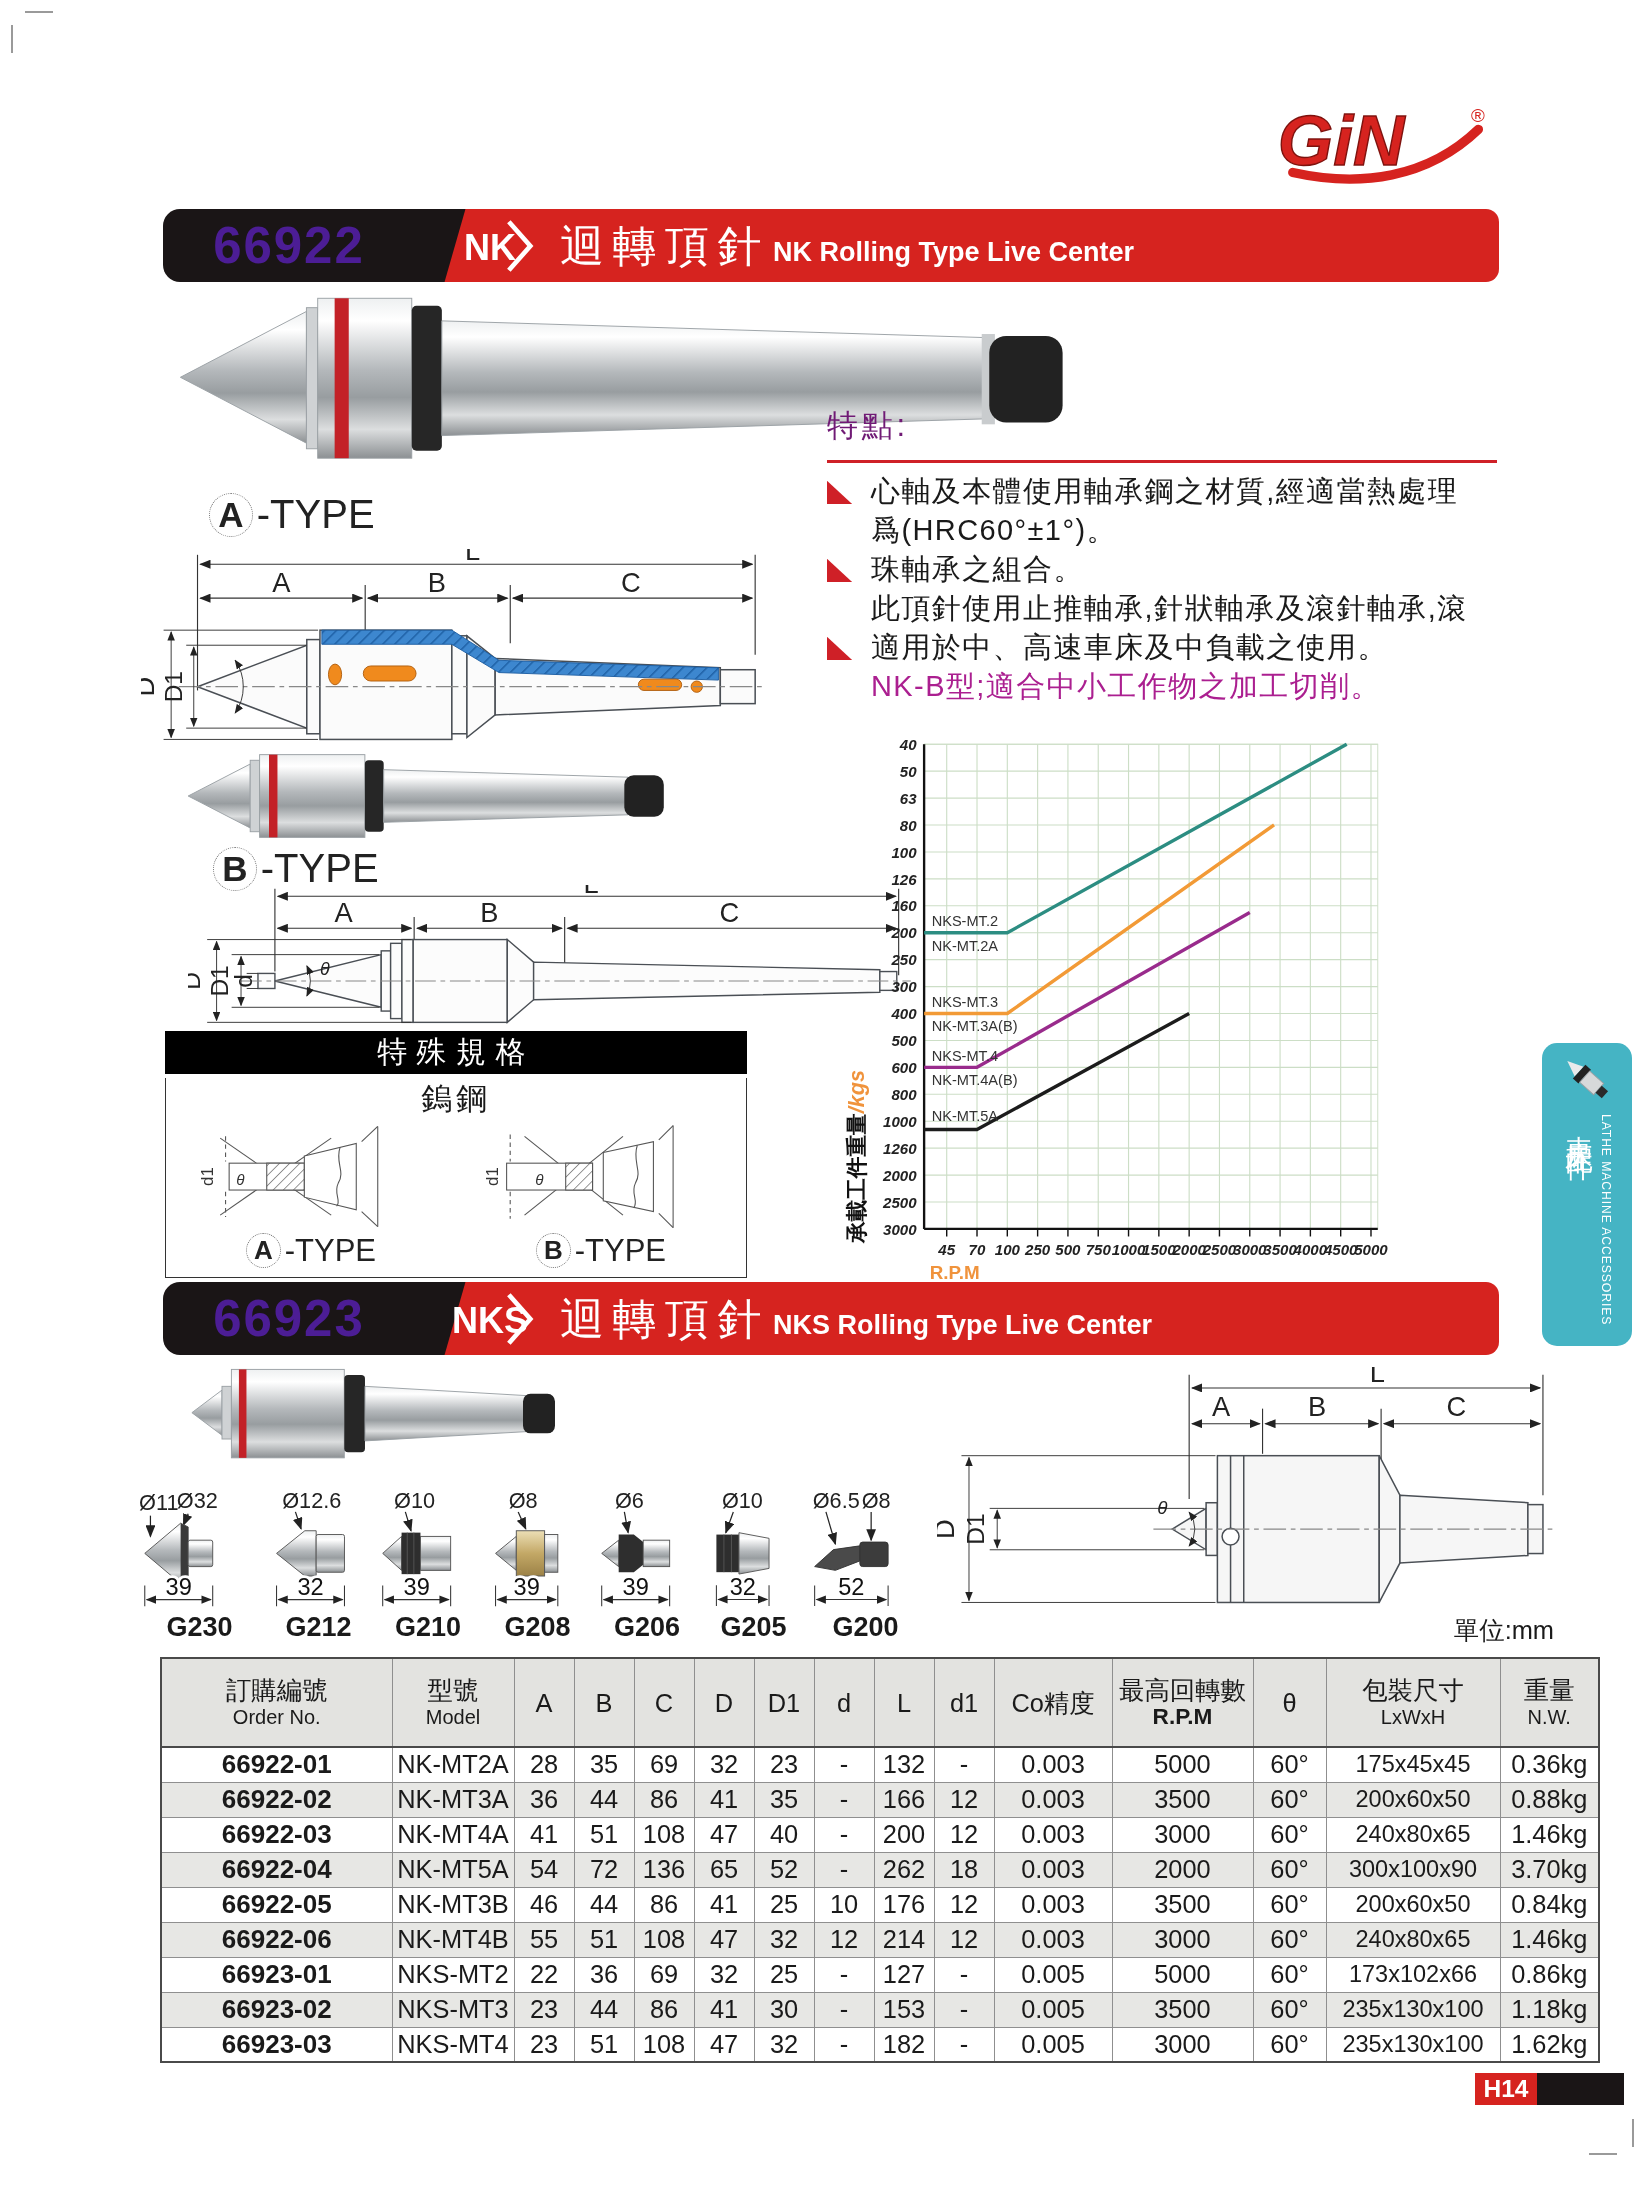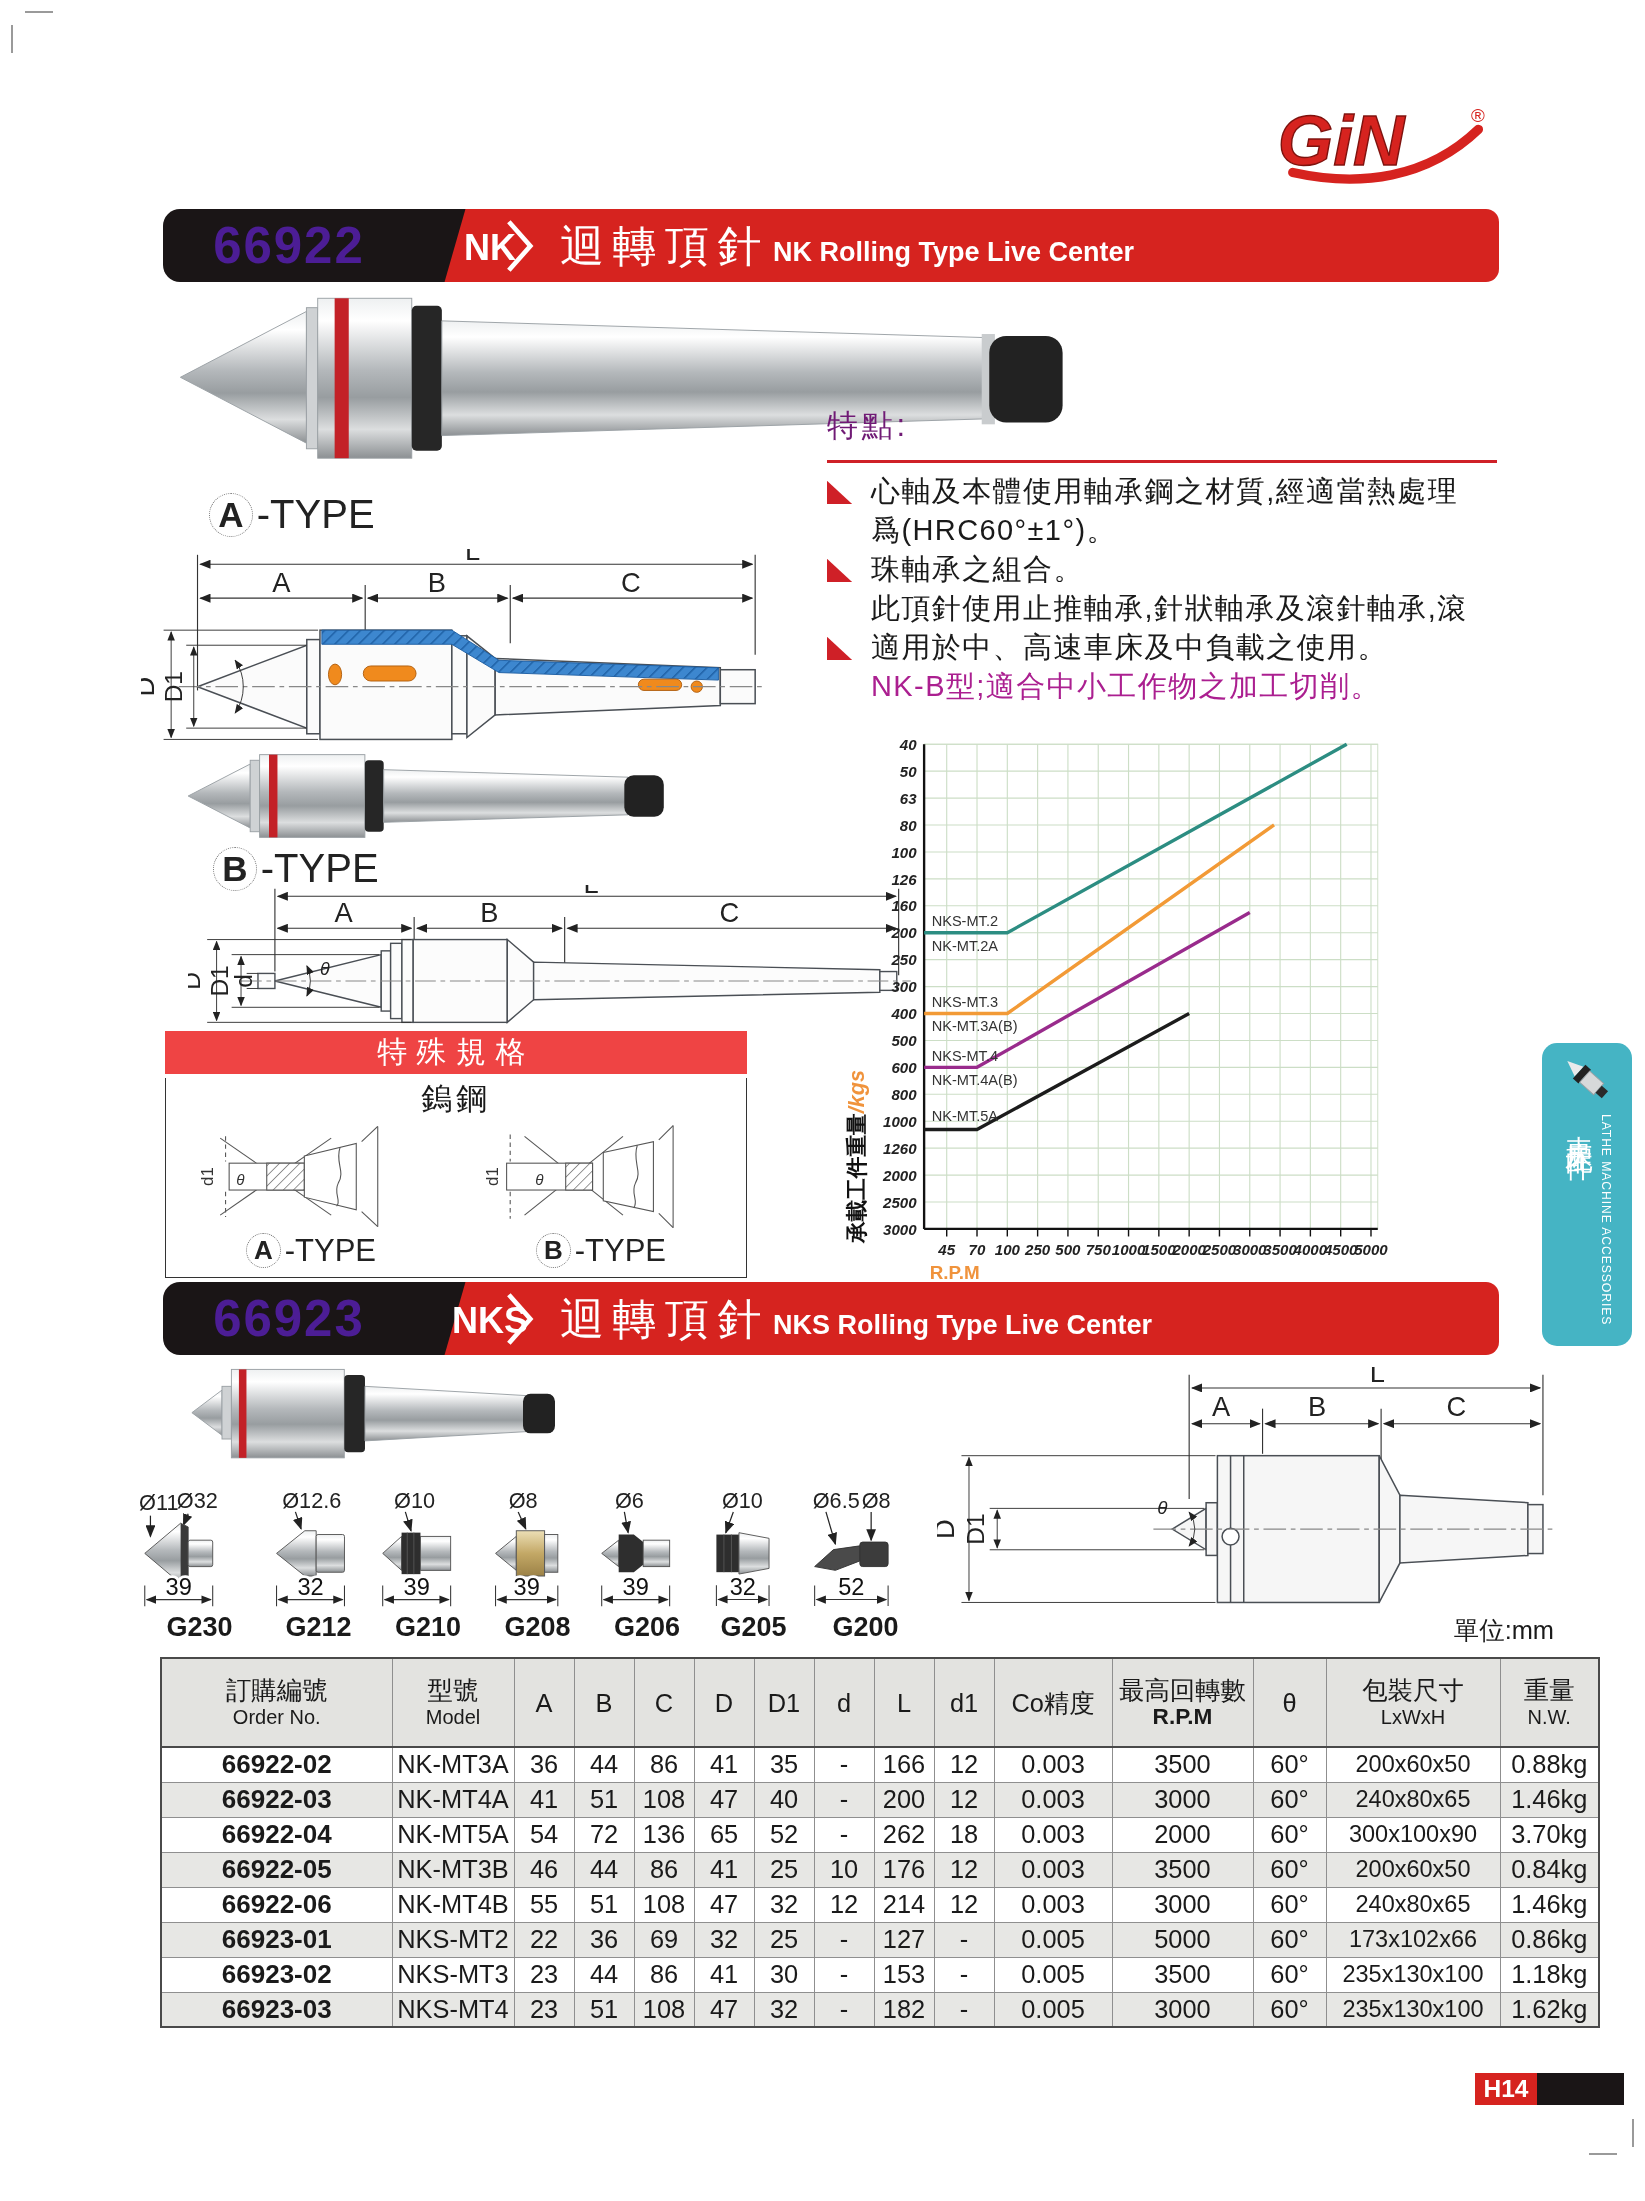"特殊規格" #sb-head { background: #ef4444 -> #000000 }
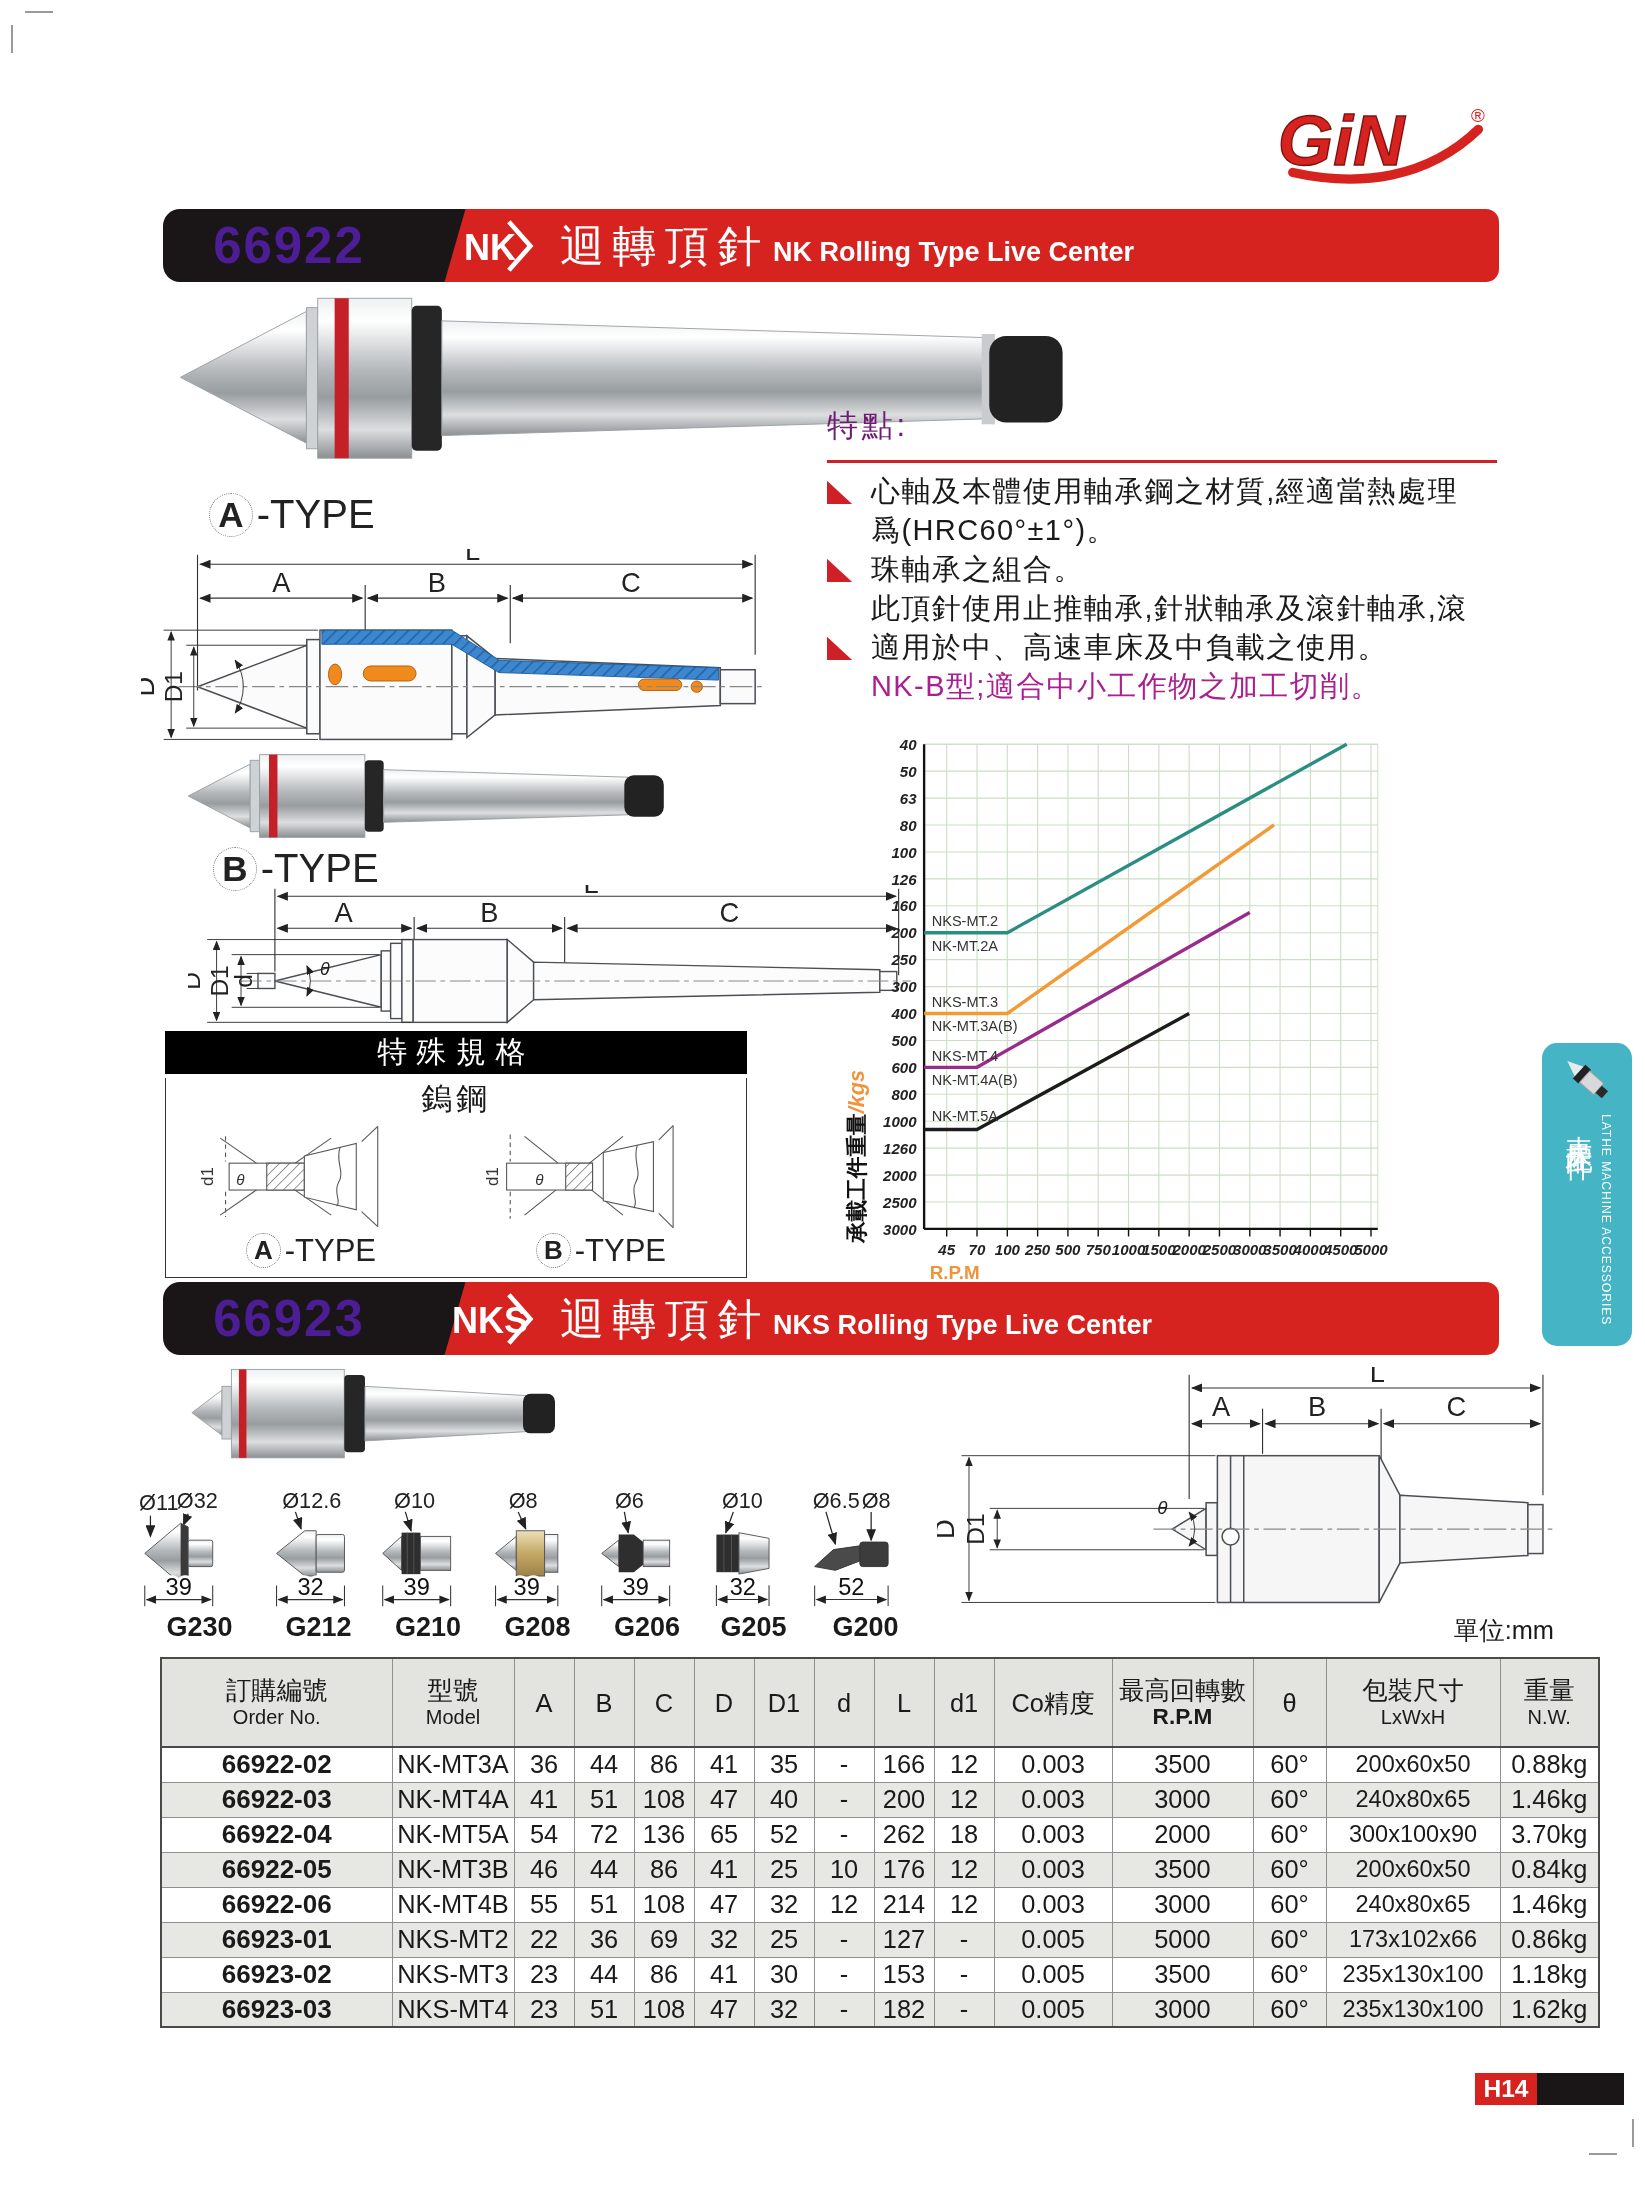"66922-01" tr { html: none -> <tr> <td>66922-01</td> <td>NK-MT2A</td> <td>28</td> <td>35</td> <td>69</td> <td>32</td> <td>23</td> <td>-</td> <td>132</td> <td>-</td> <td>0.003</td> <td>5000</td> <td>60°</td> <td>175x45x45</td> <td>0.36kg</td> </tr> }
